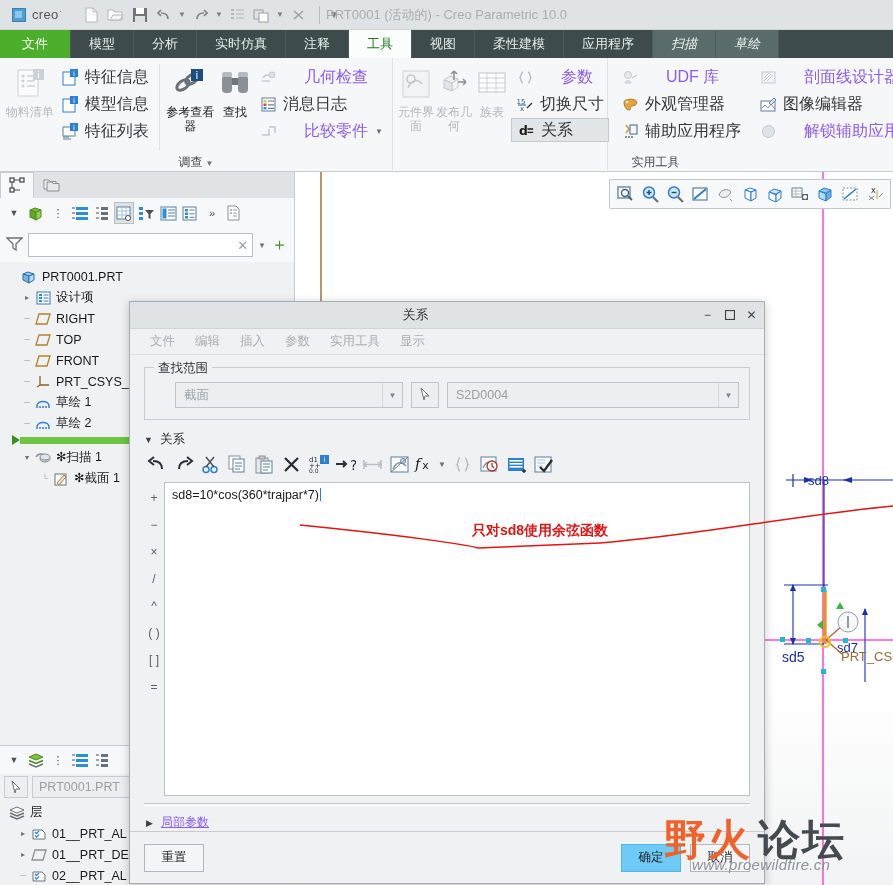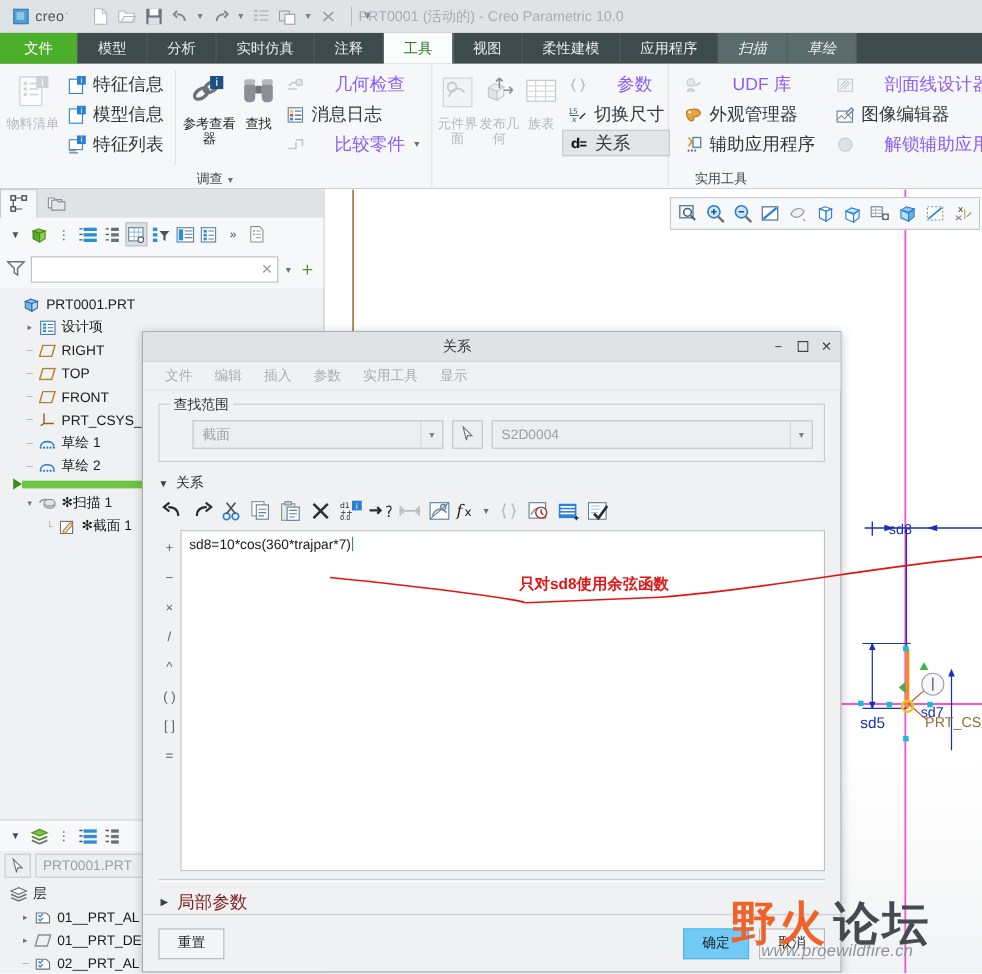"局部参数" .localparams .lbl { color: #7f1d1d -> #8b5cf6; font-size: 16px -> 12px; text-decoration: none -> underline }
